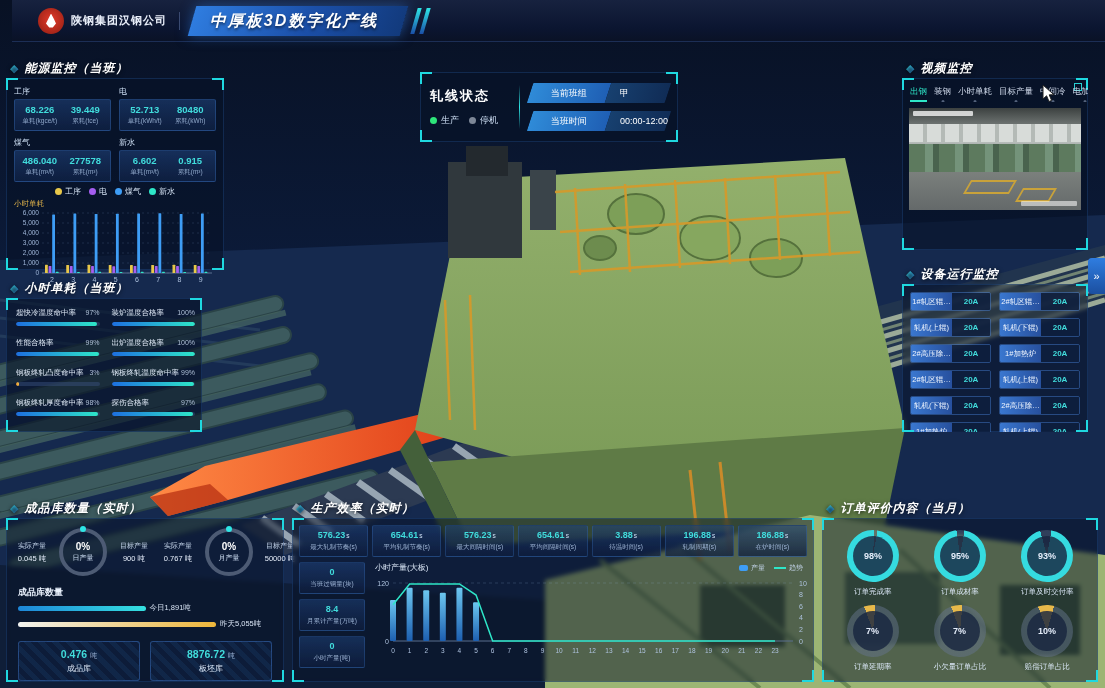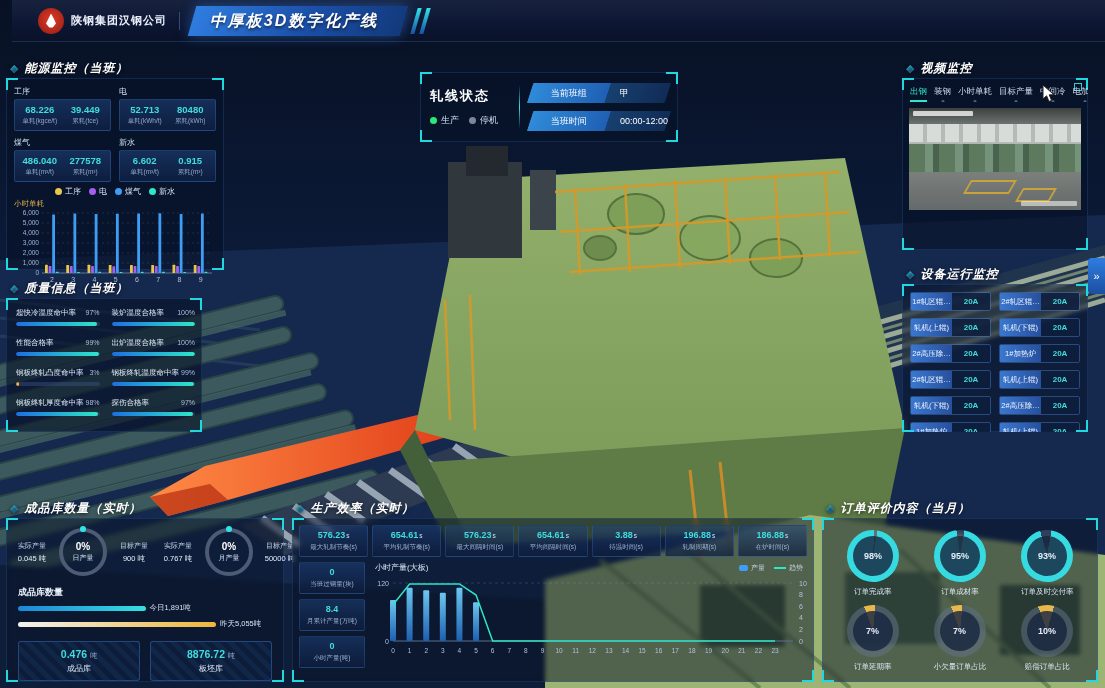"质量信息（当班）" span { text: 质量信息 -> 小时单耗 }
